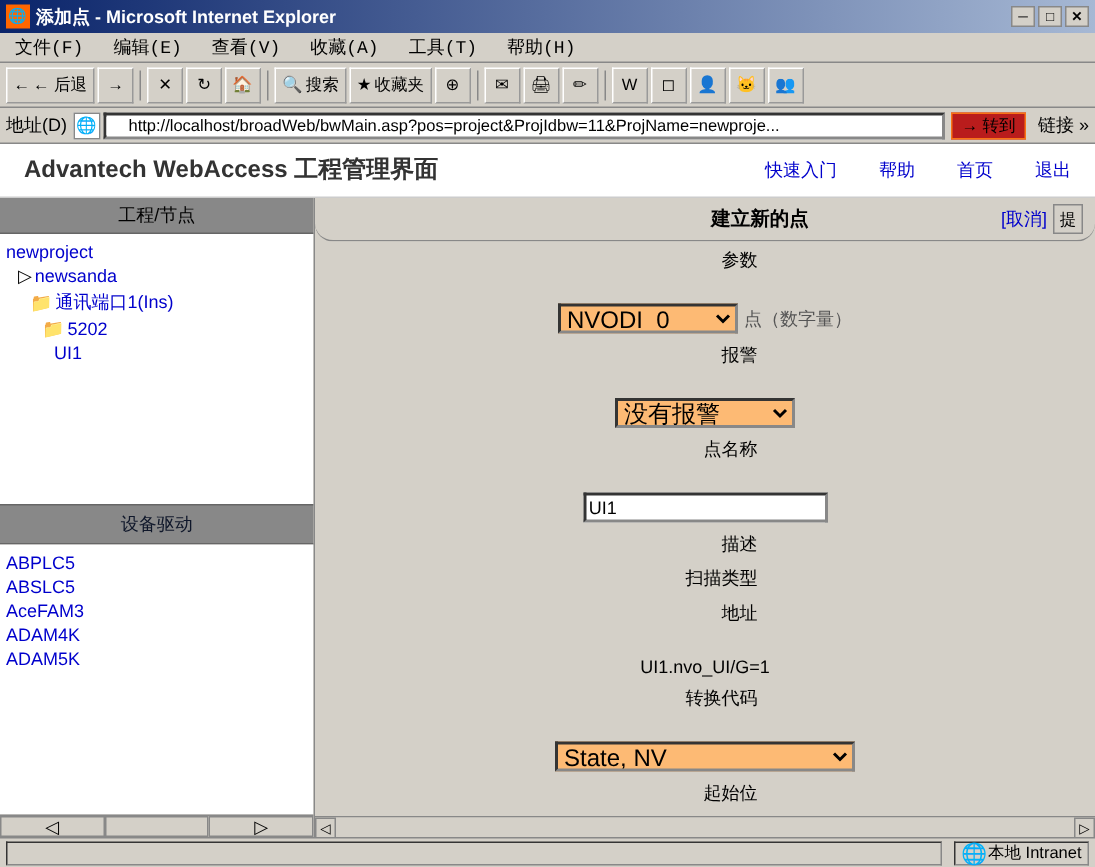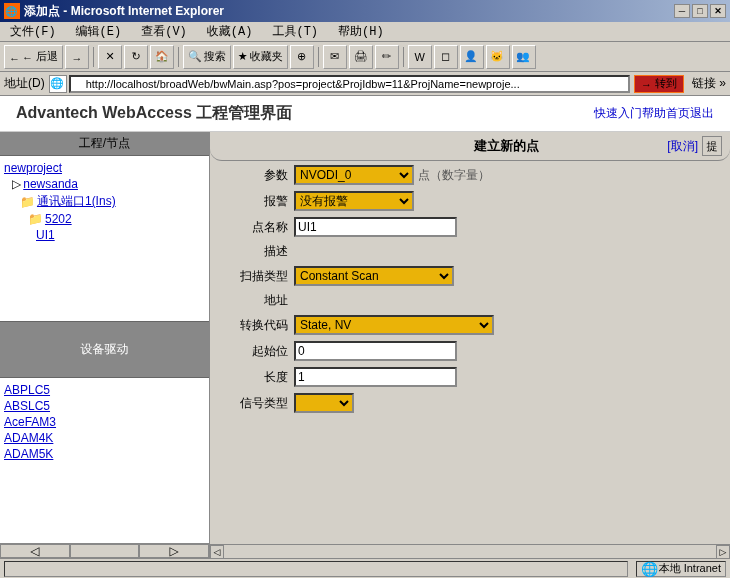"快速入门" .header-links { gap: 0 -> 28px }
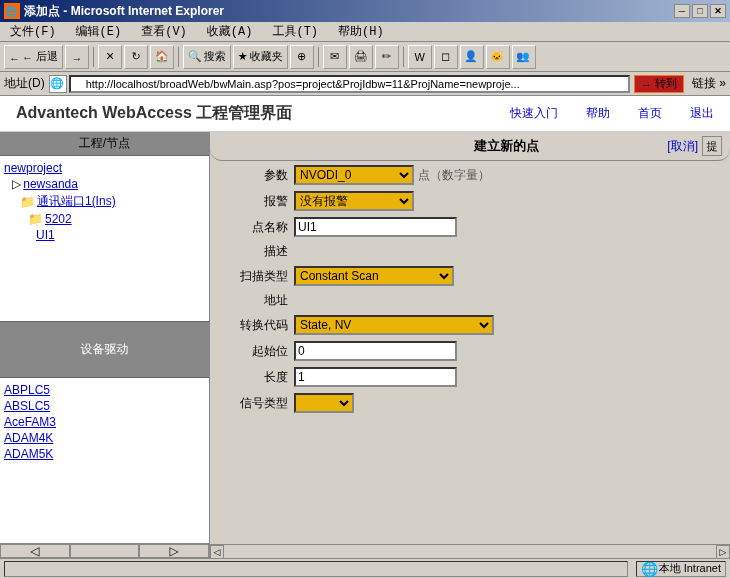"newproject" .tree-link { text-decoration: underline -> none }
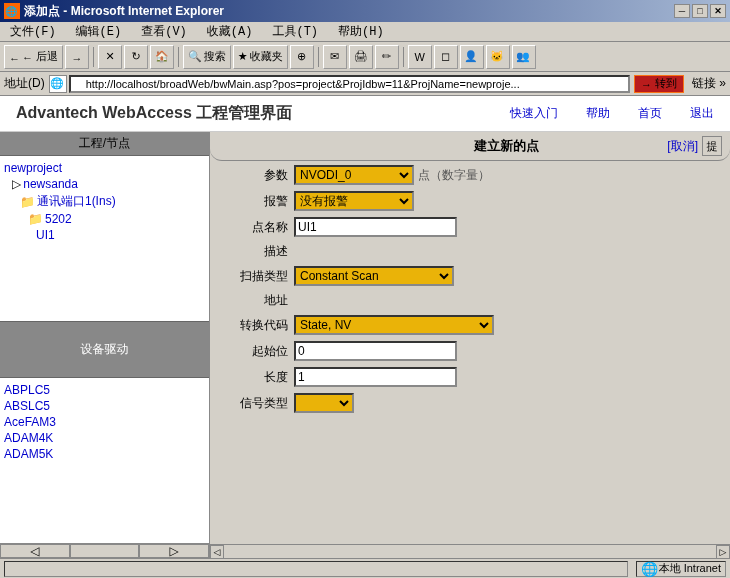"参数" .form-row { flex-direction: none -> column; gap: 6px -> 20px }
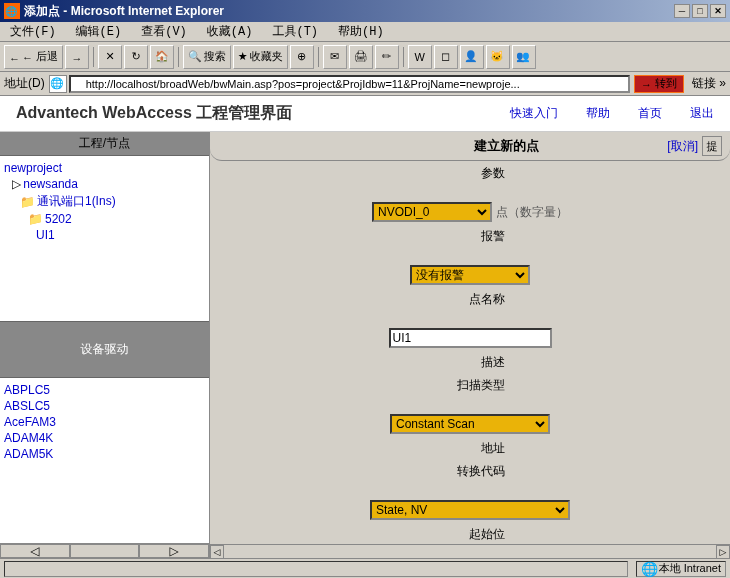"NVODI_0" .form-select { background: #eab308 -> #fdba74; font-size: 12px -> 16px }
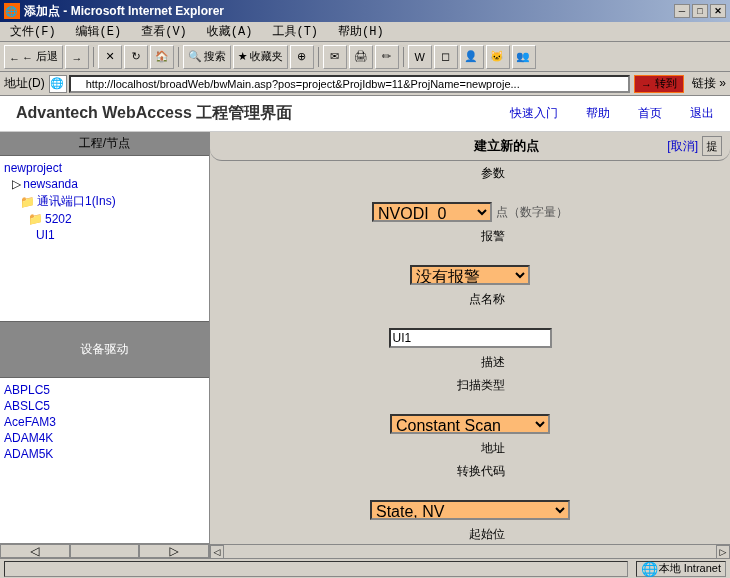"设备驱动" .device-header { color: #ffffff -> #0f172a; padding: 19px -> 4px }
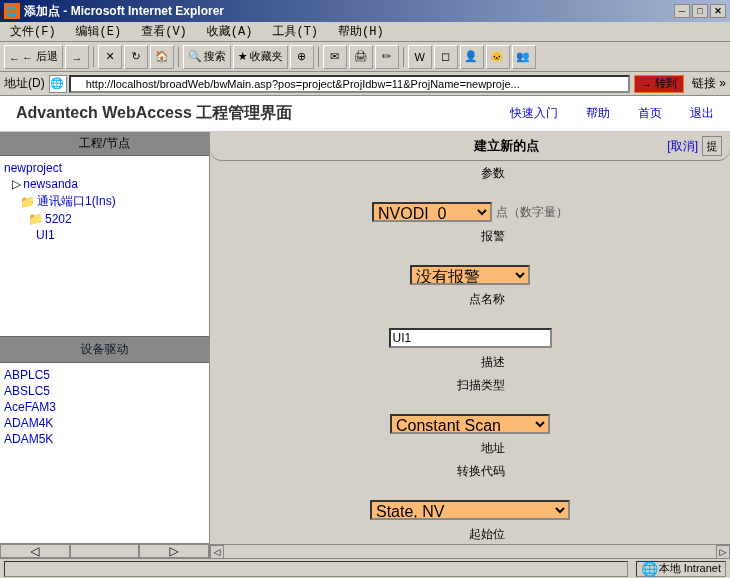"Constant Scan" div.form-control-wrap { html: <div> <select> <option>Constant Scan</option> </select> </div> -> none }
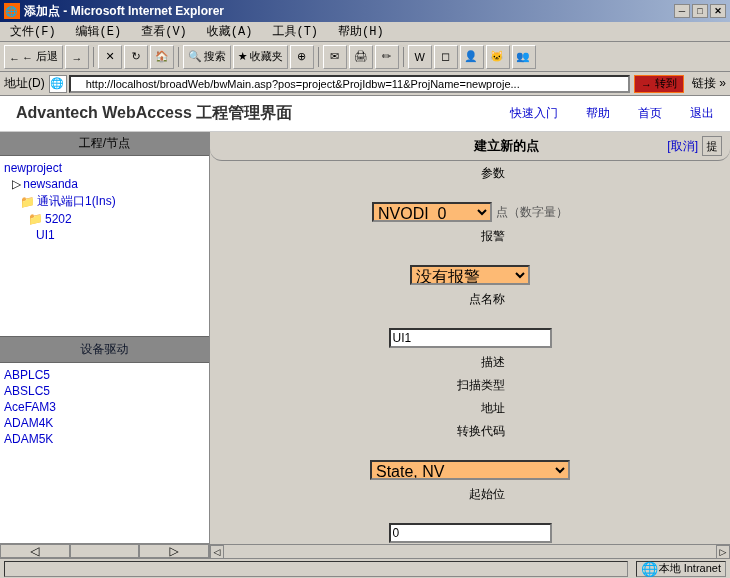"UI1.nvo_UI/G=1" div.form-control-wrap { html: none -> <div> <span>UI1.nvo_UI/G=1</span> </div> }
